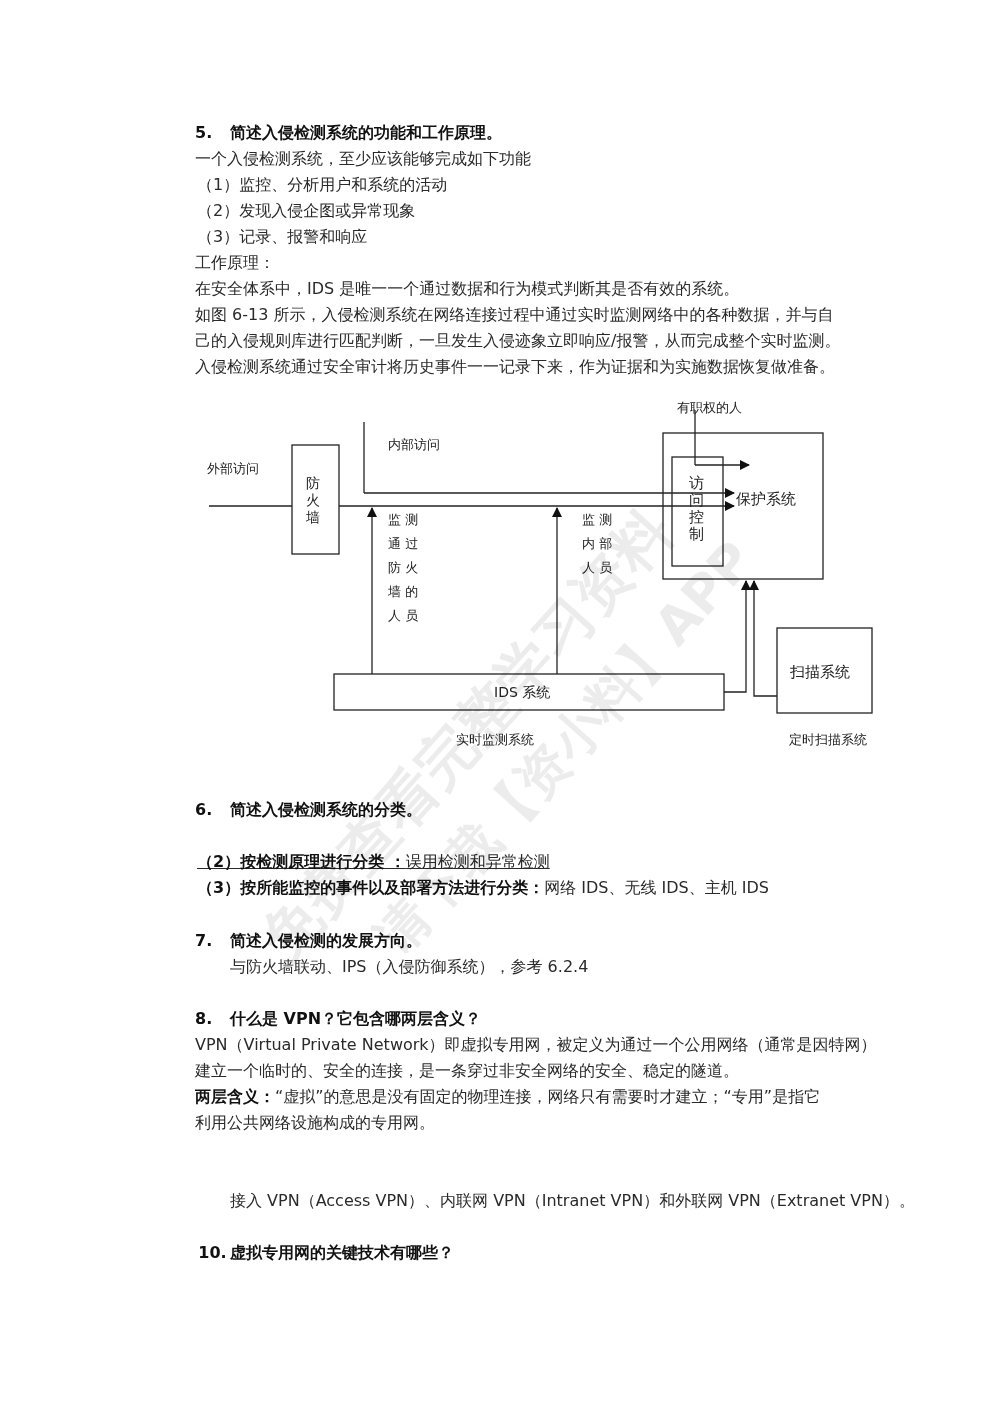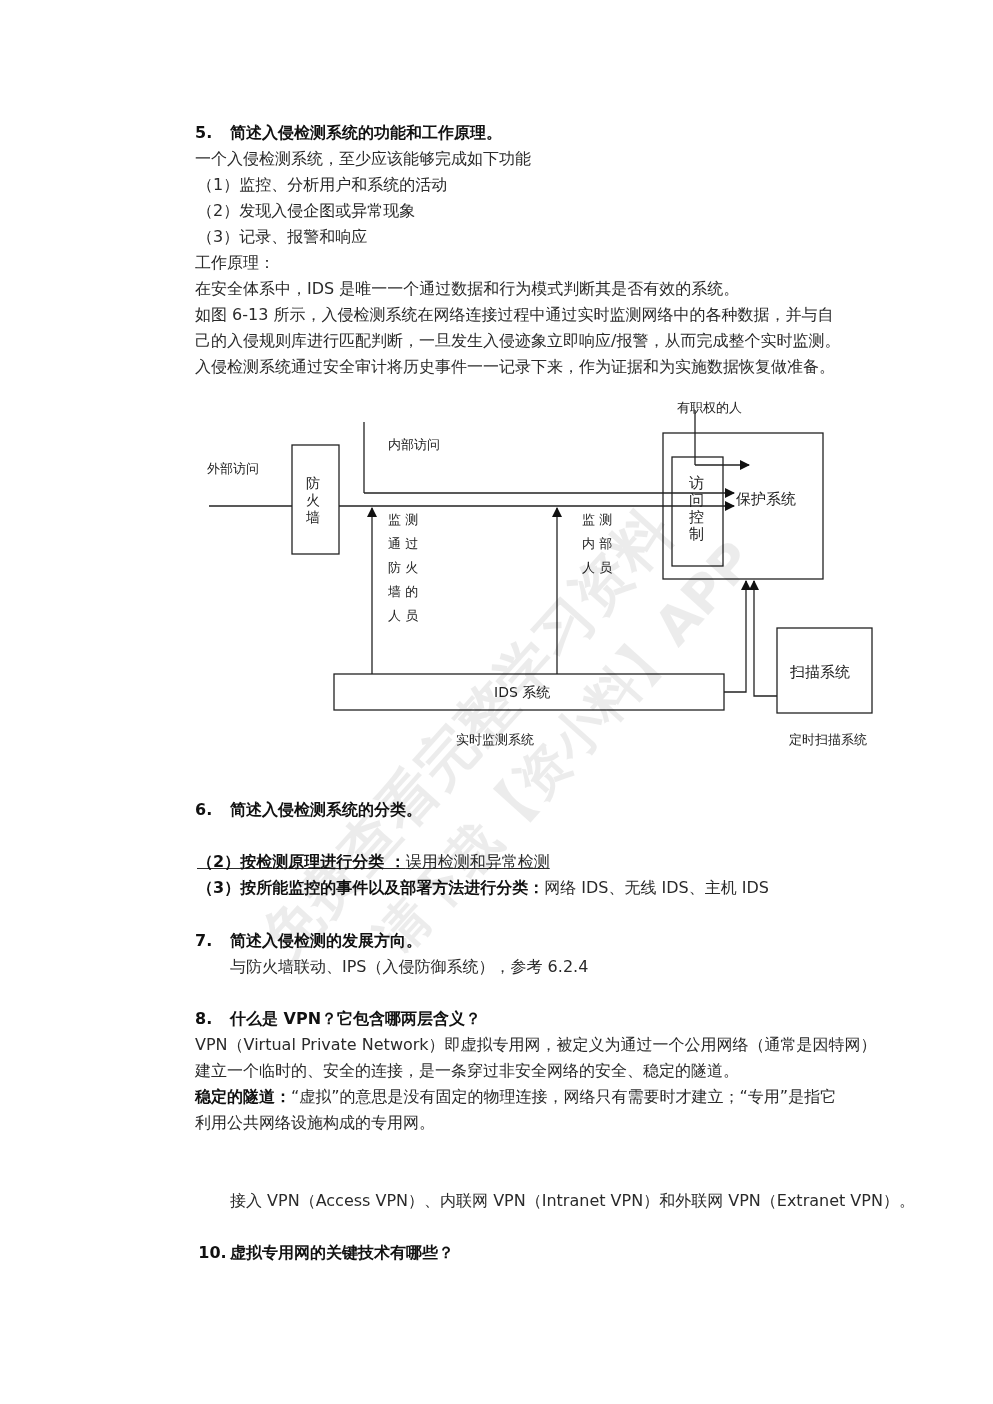"稳定的隧道：" span.b { text: 稳定的隧道 -> 两层含义 }
